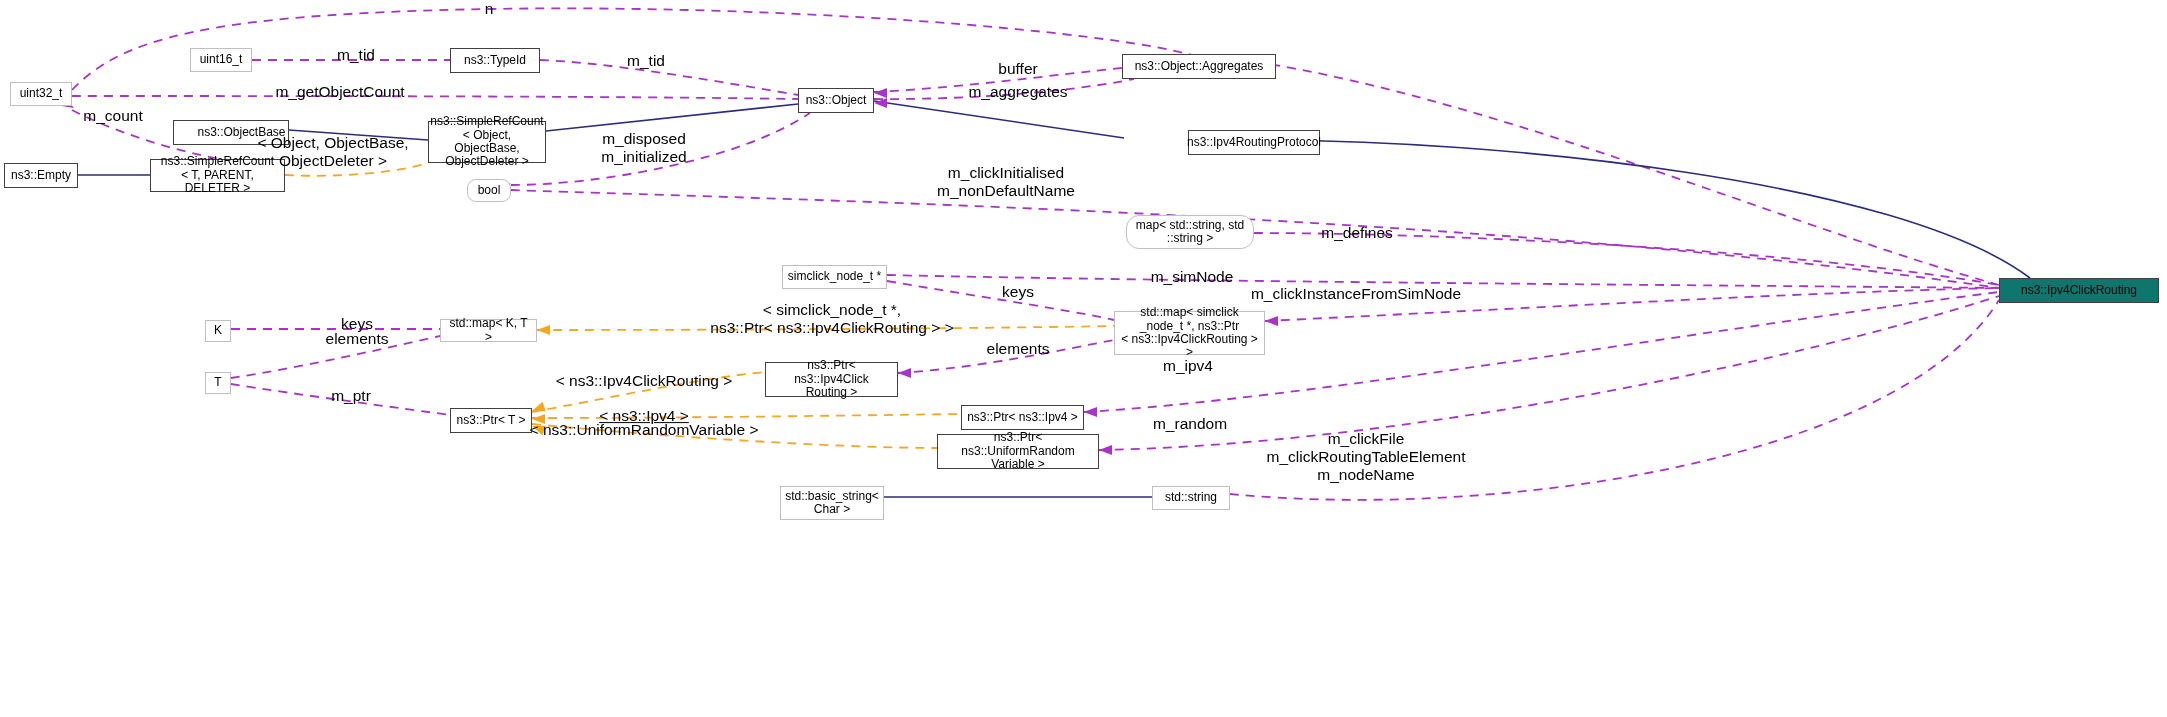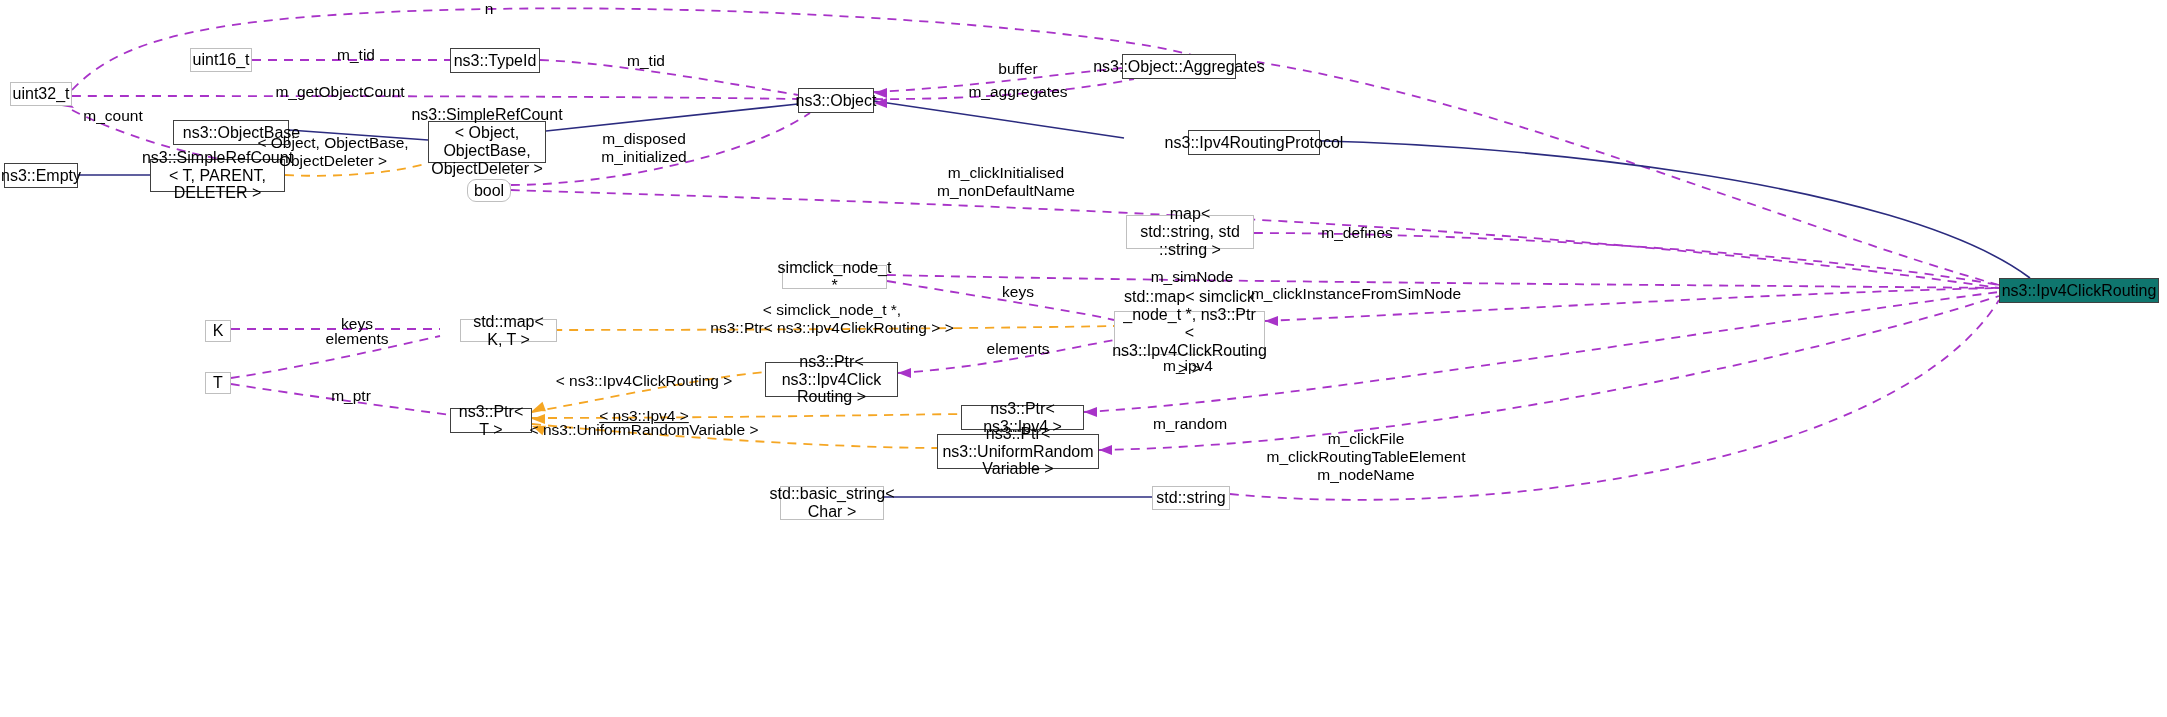"uint16_t" .node-box { font-size: 16px -> 12px }
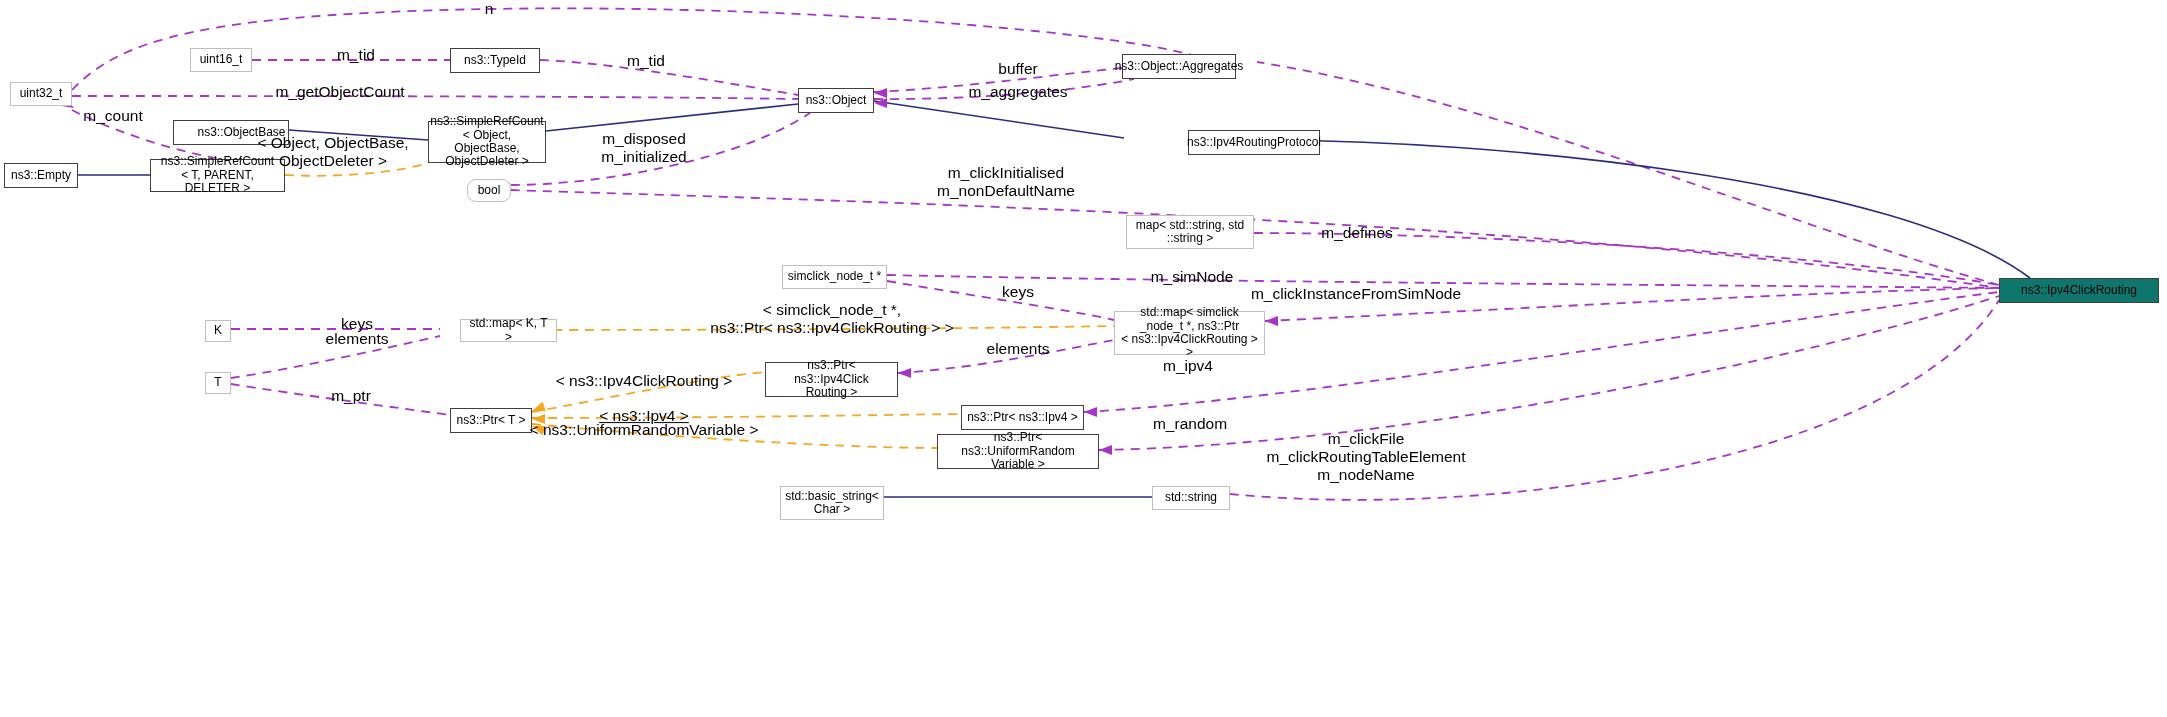"ns3::Object::Aggregates" div.node-box { width: 114px -> 154px }
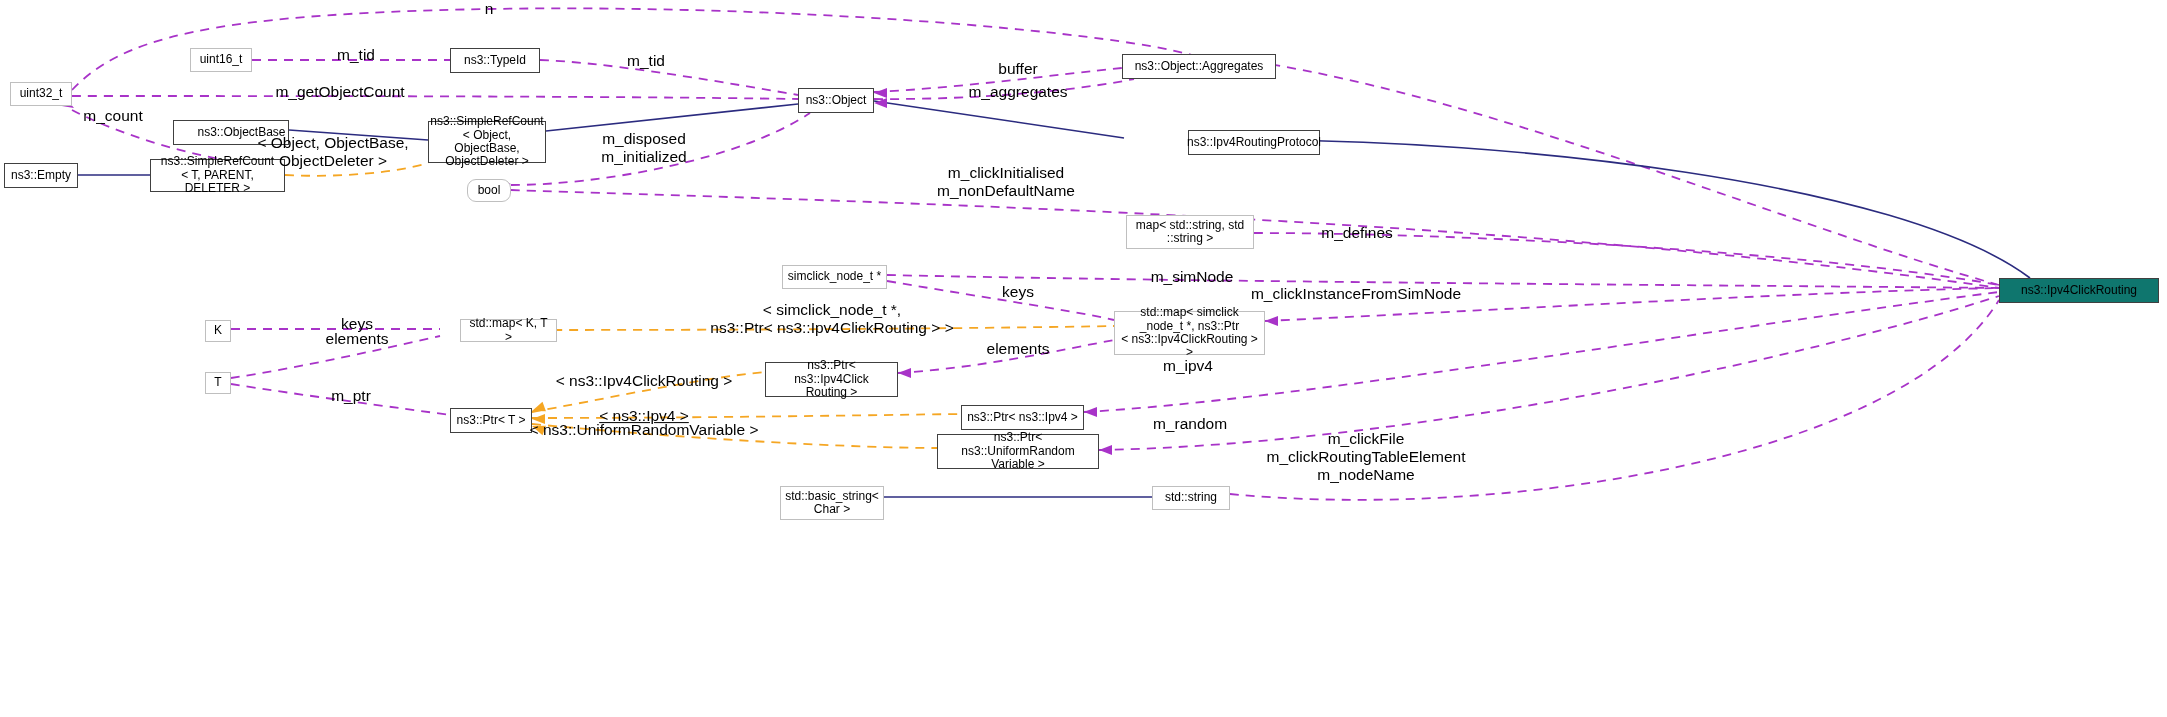"map< std::string, std" div.node-box { border-radius: none -> 13px }
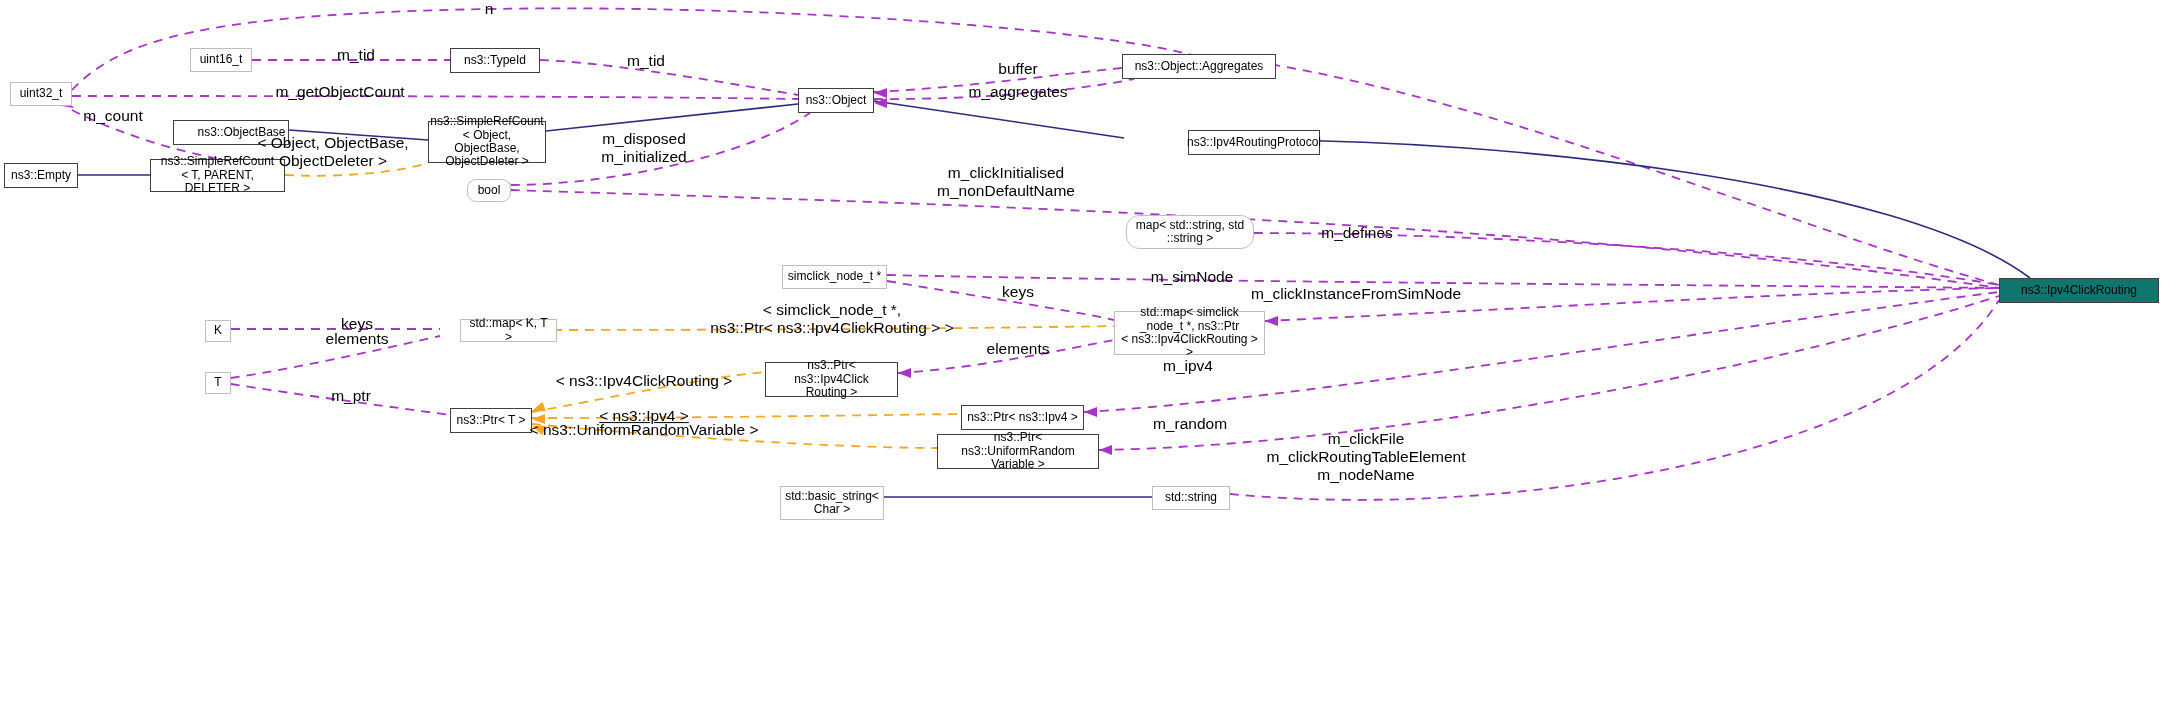"std::map< K, T >" div.node-box { margin-left: 20px -> none }
